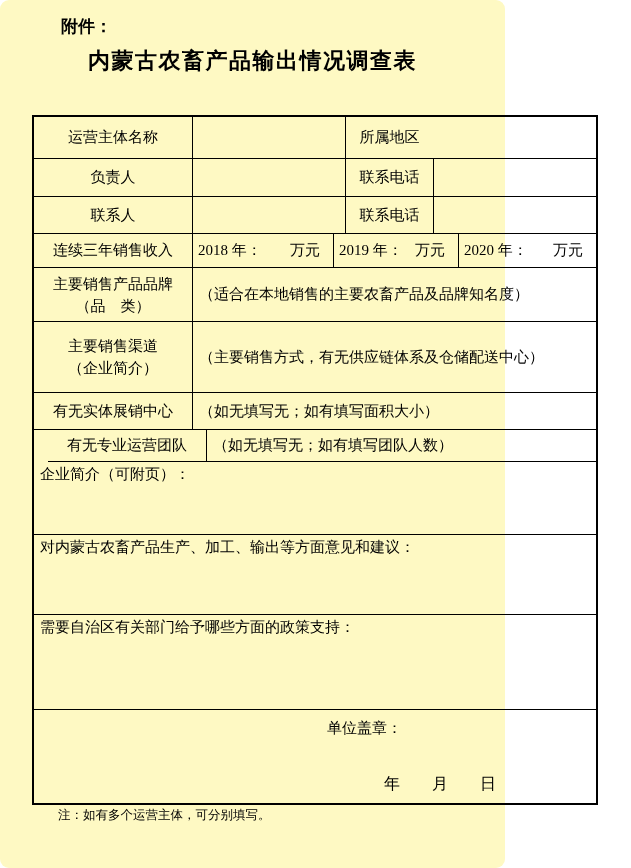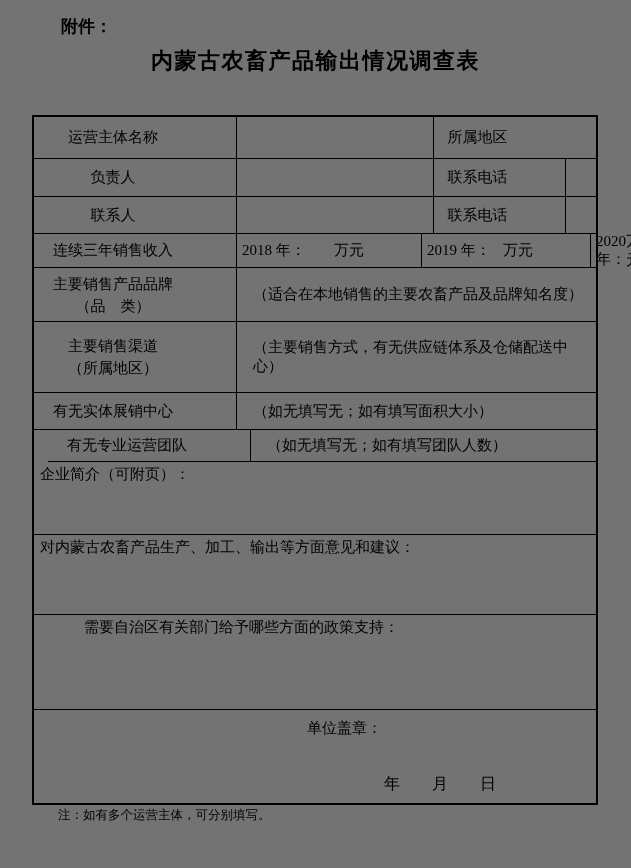"附件：" .sheet { background: #737373 -> #fef9c3; border-radius: none -> 9px; width: 631px -> 505px }
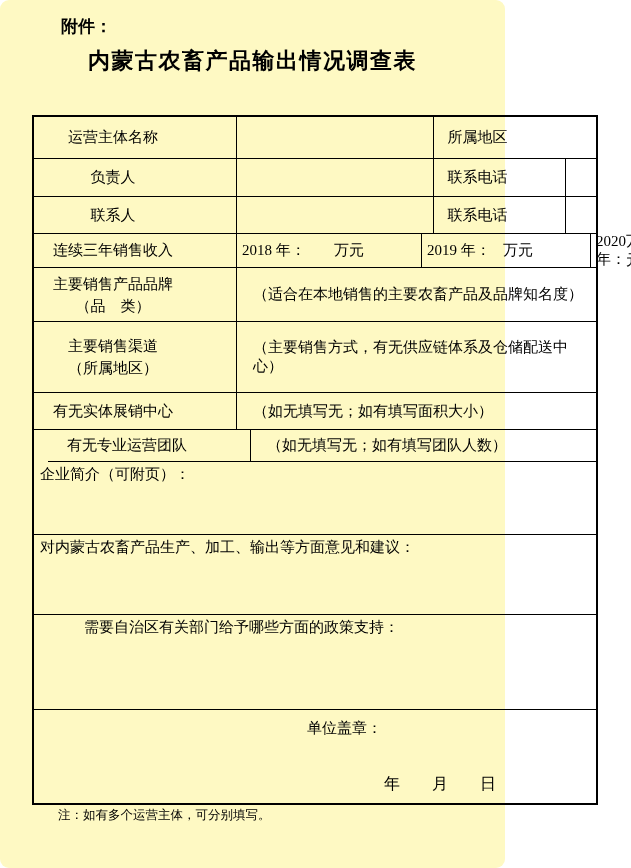"运营主体名称" .trow { gap: 44px -> none }
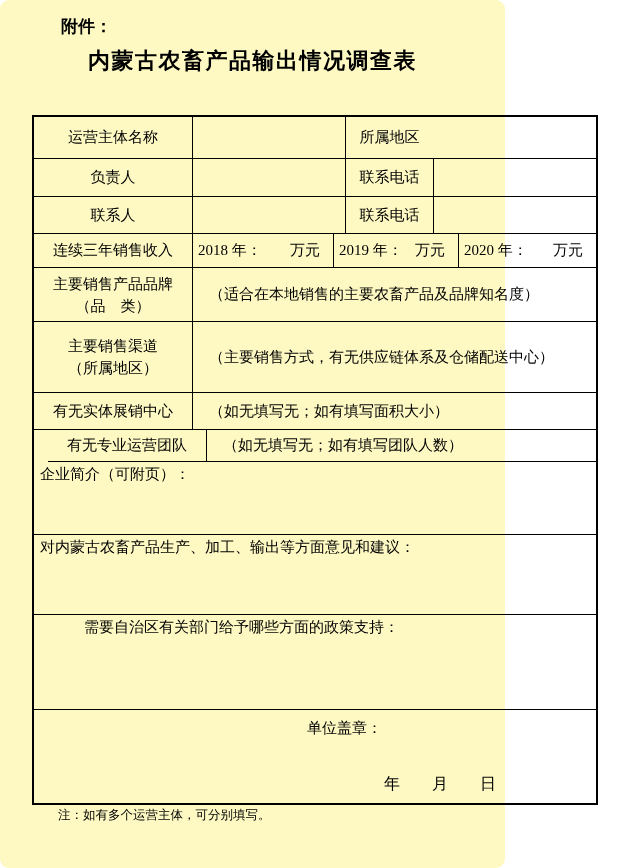"（适合在本地销售的主要农畜产品及品牌知名度）" .c-hint { padding-left: 16px -> 6px }
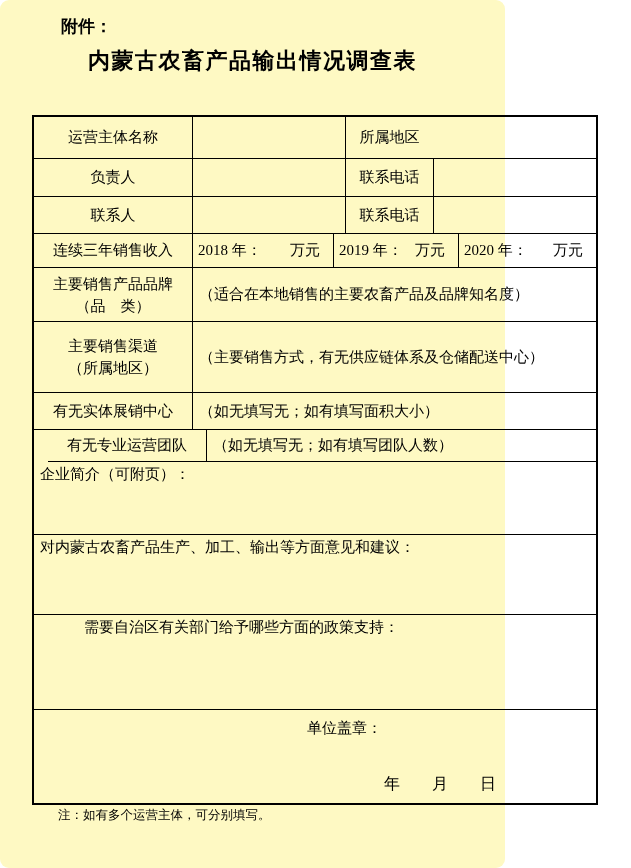"（所属地区）" span { text: 所属地区 -> 企业简介 }
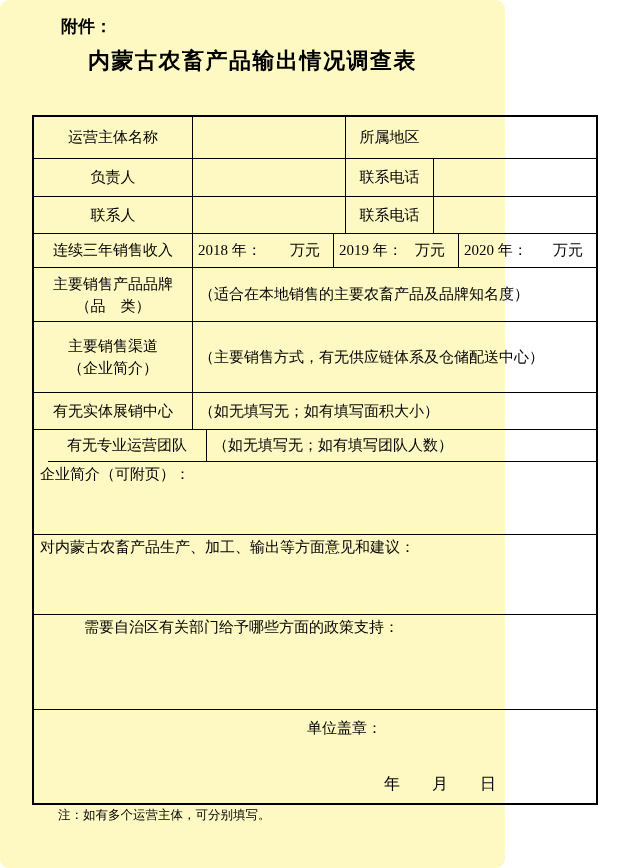"需要自治区有关部门给予哪些方面的政策支持：" .r11 { padding-left: 44px -> none }
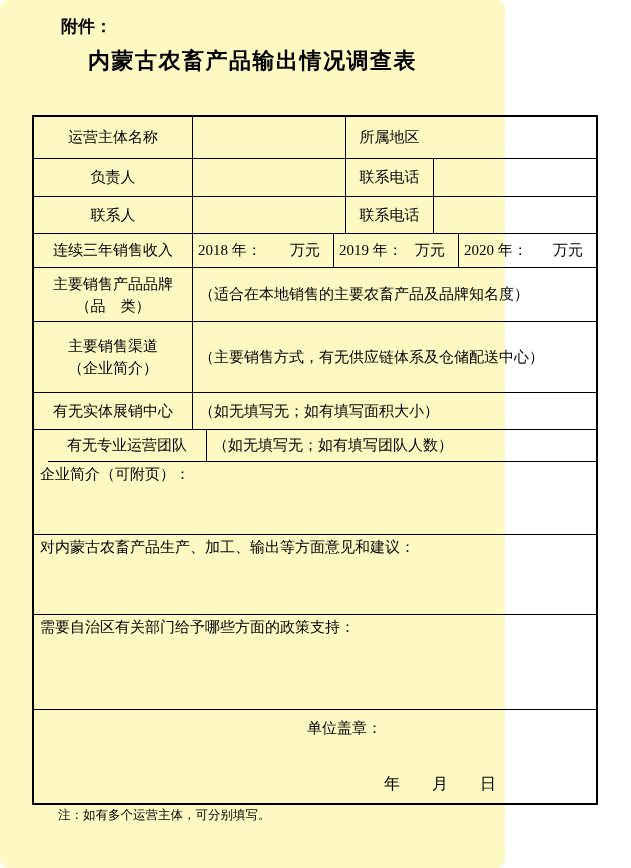"单位盖章：" .trow:last-child { padding-left: none -> 20px }
